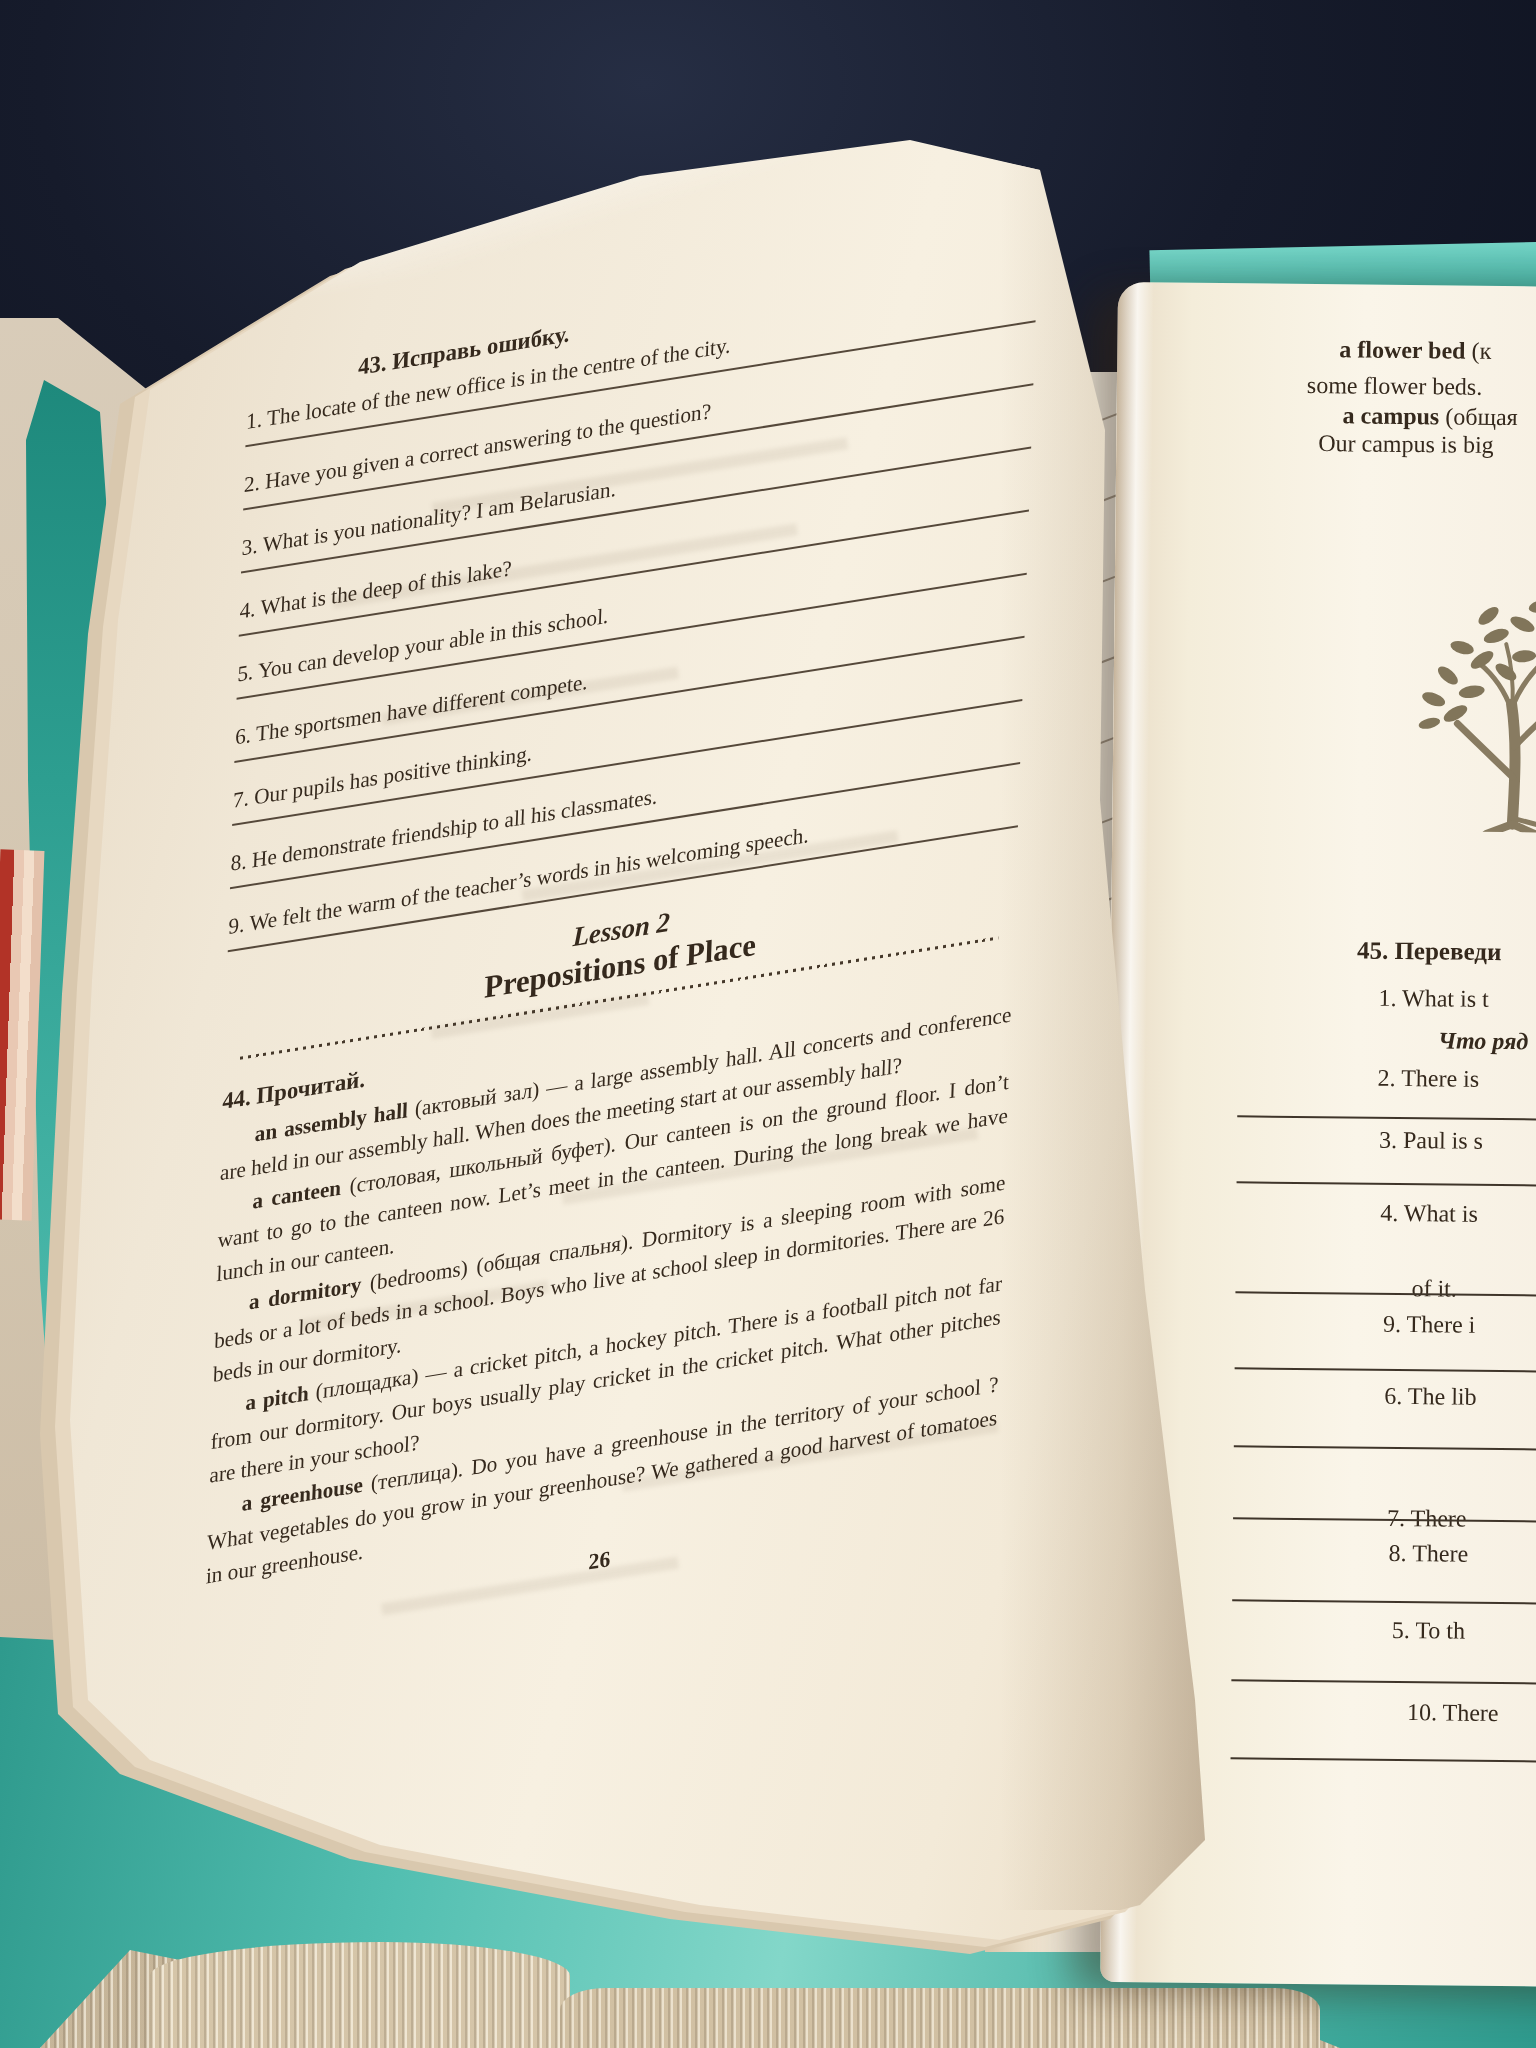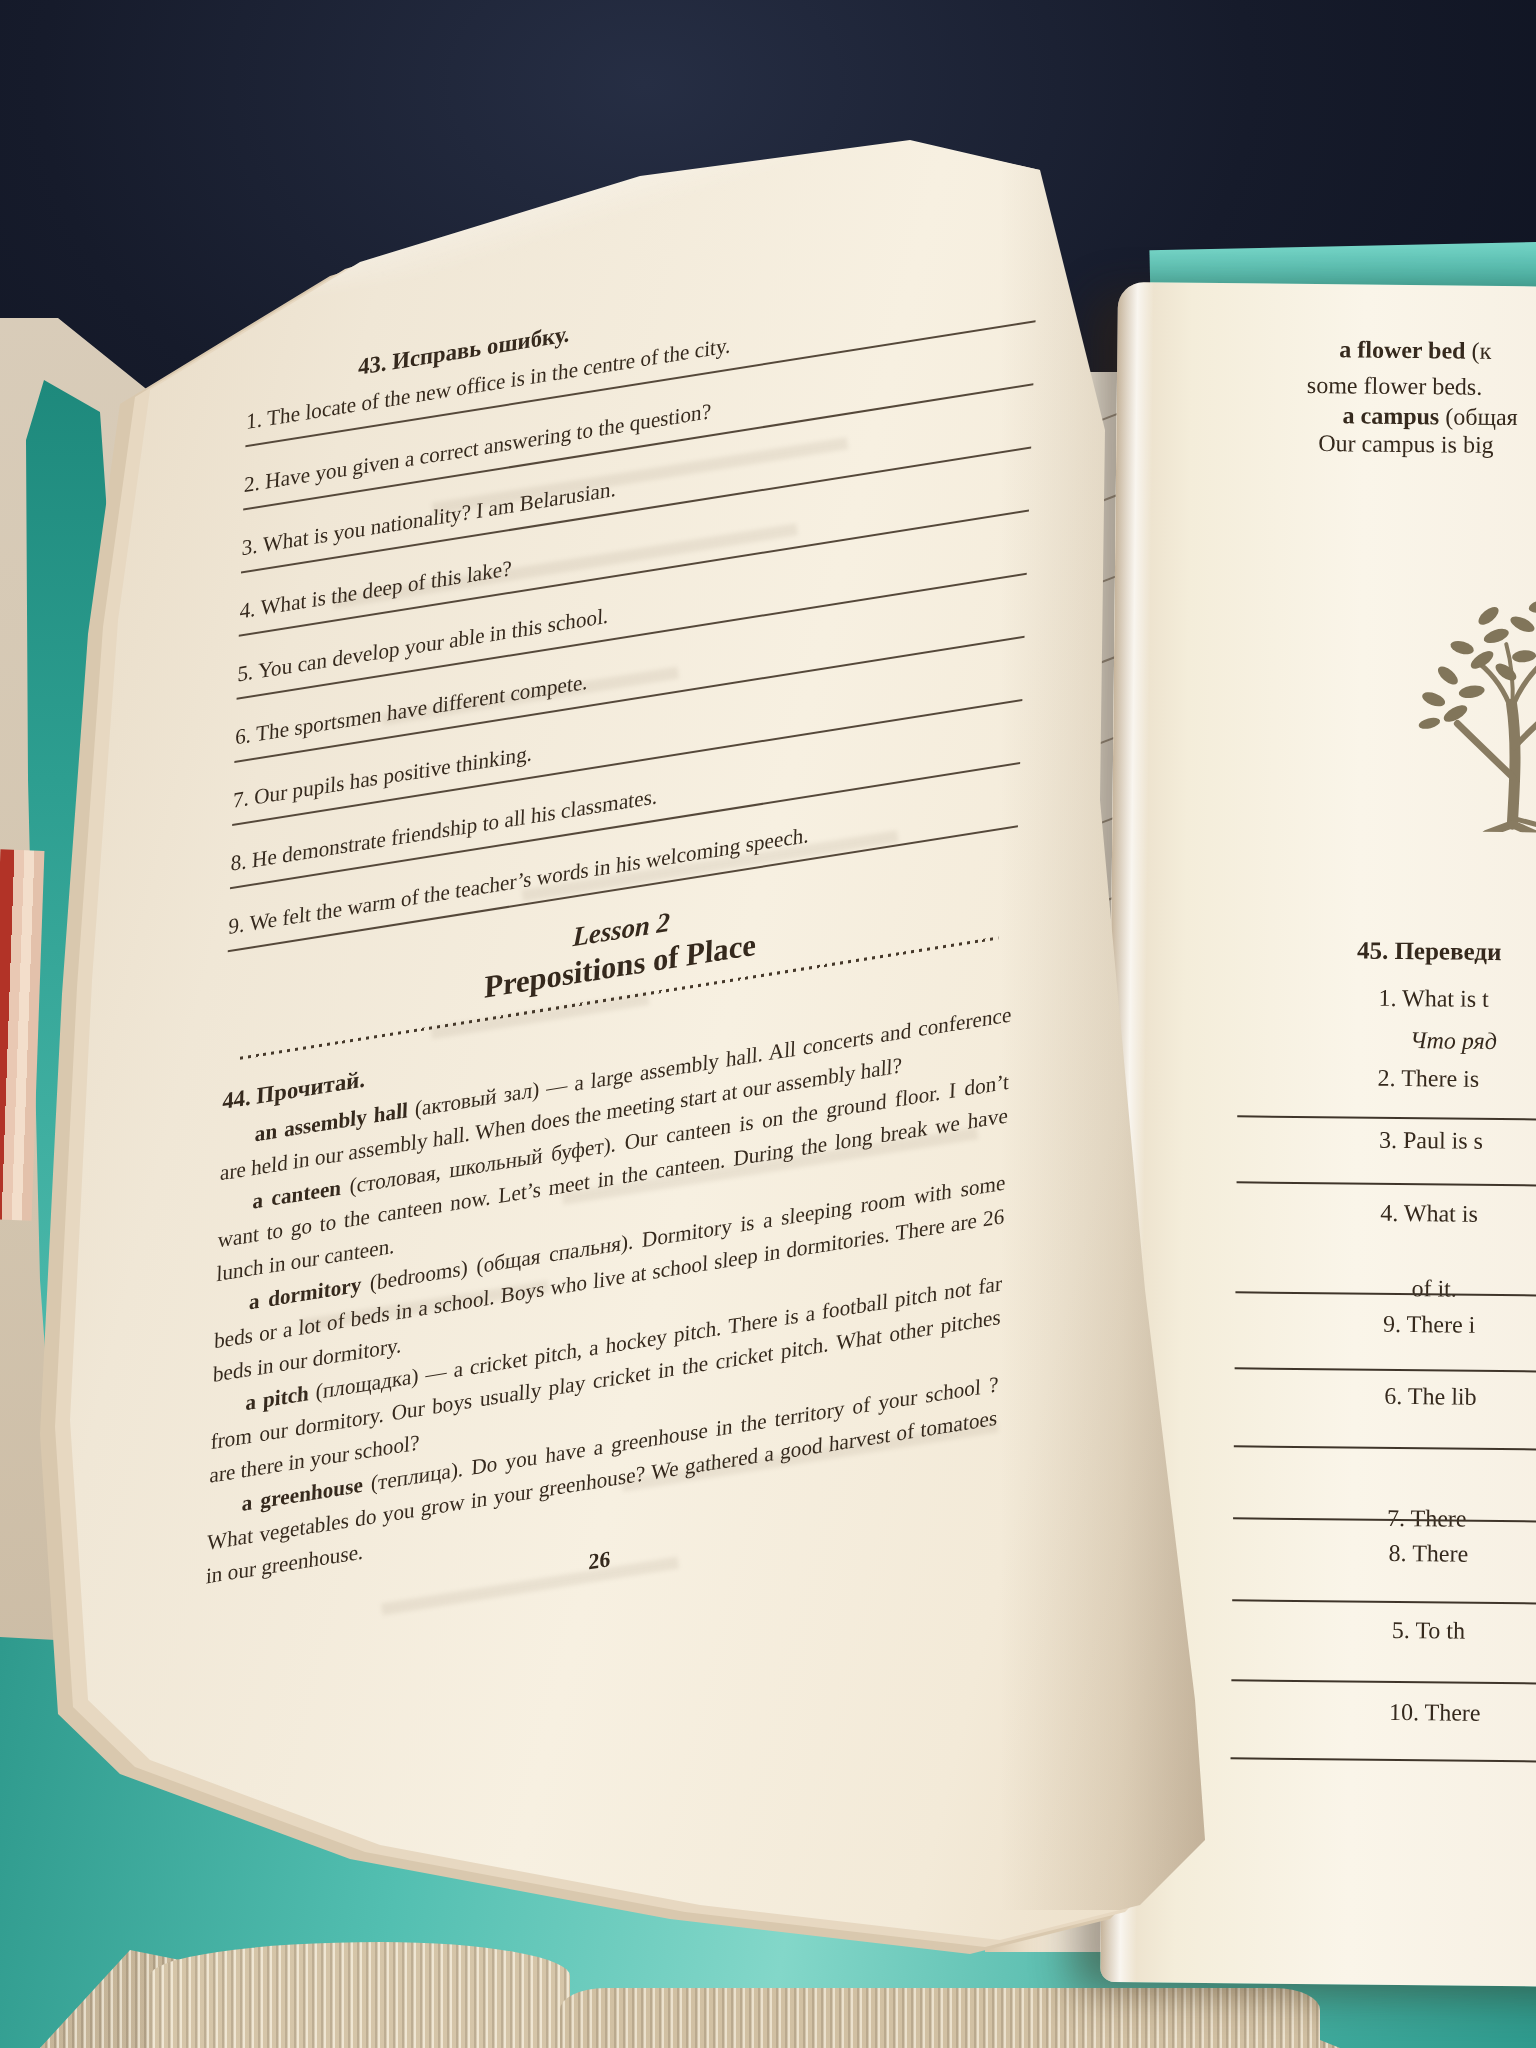"Что ряд" .rsub { font-weight: normal -> bold; margin-left: none -> 28px }
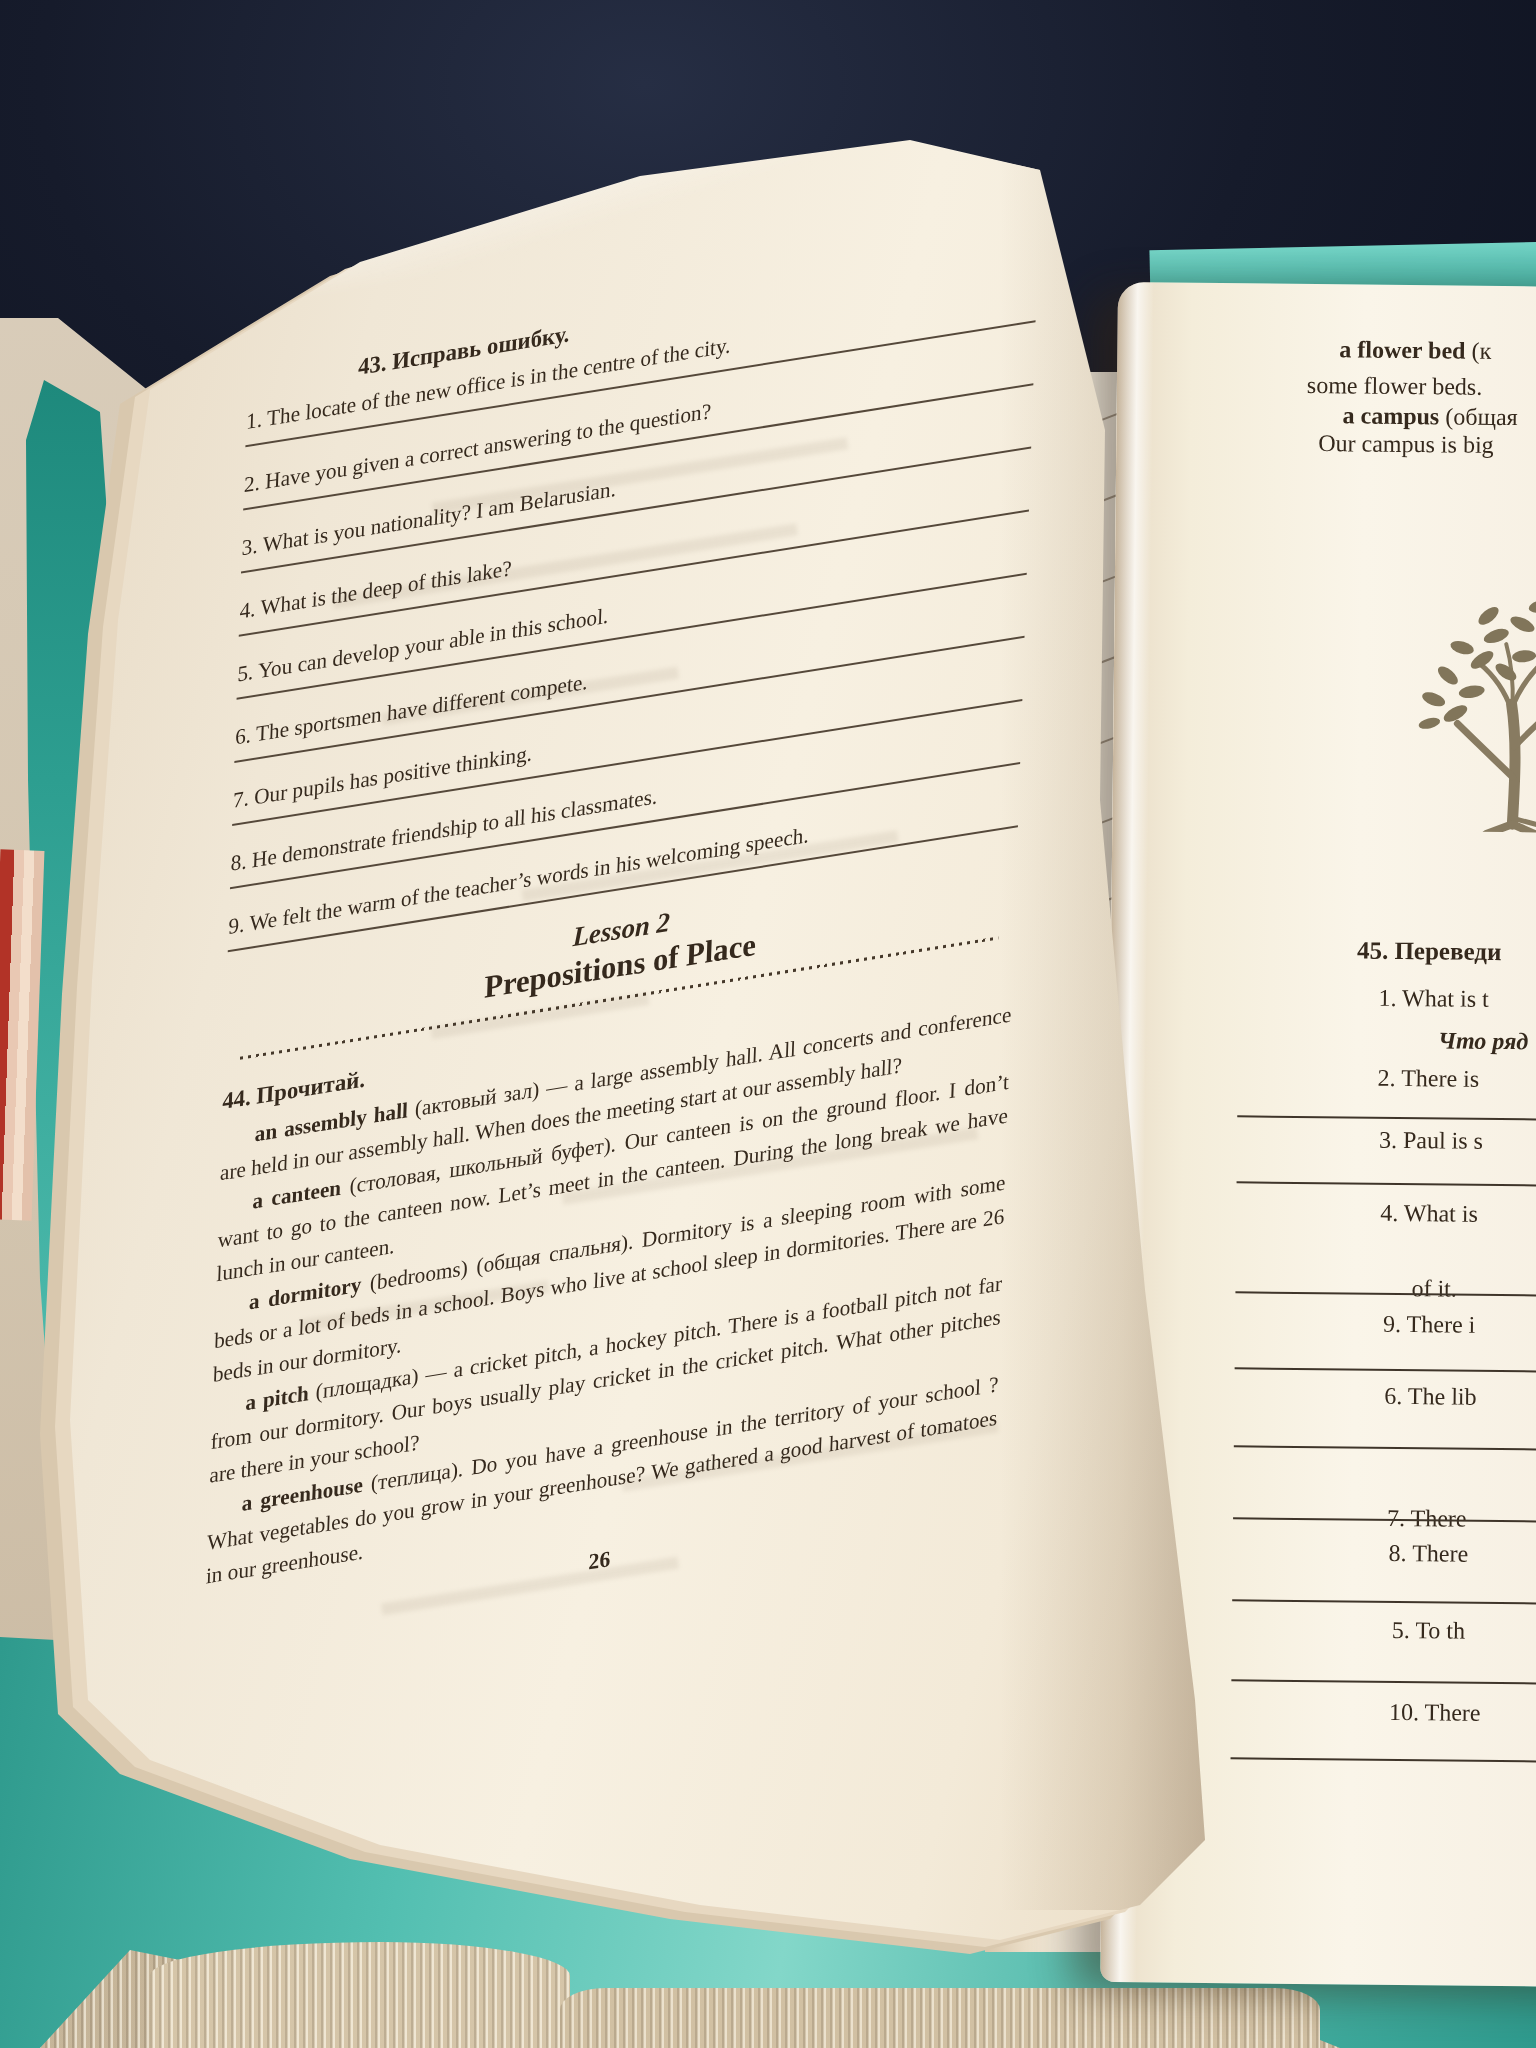"10. There" div.ritem { left: 286px -> 304px }
